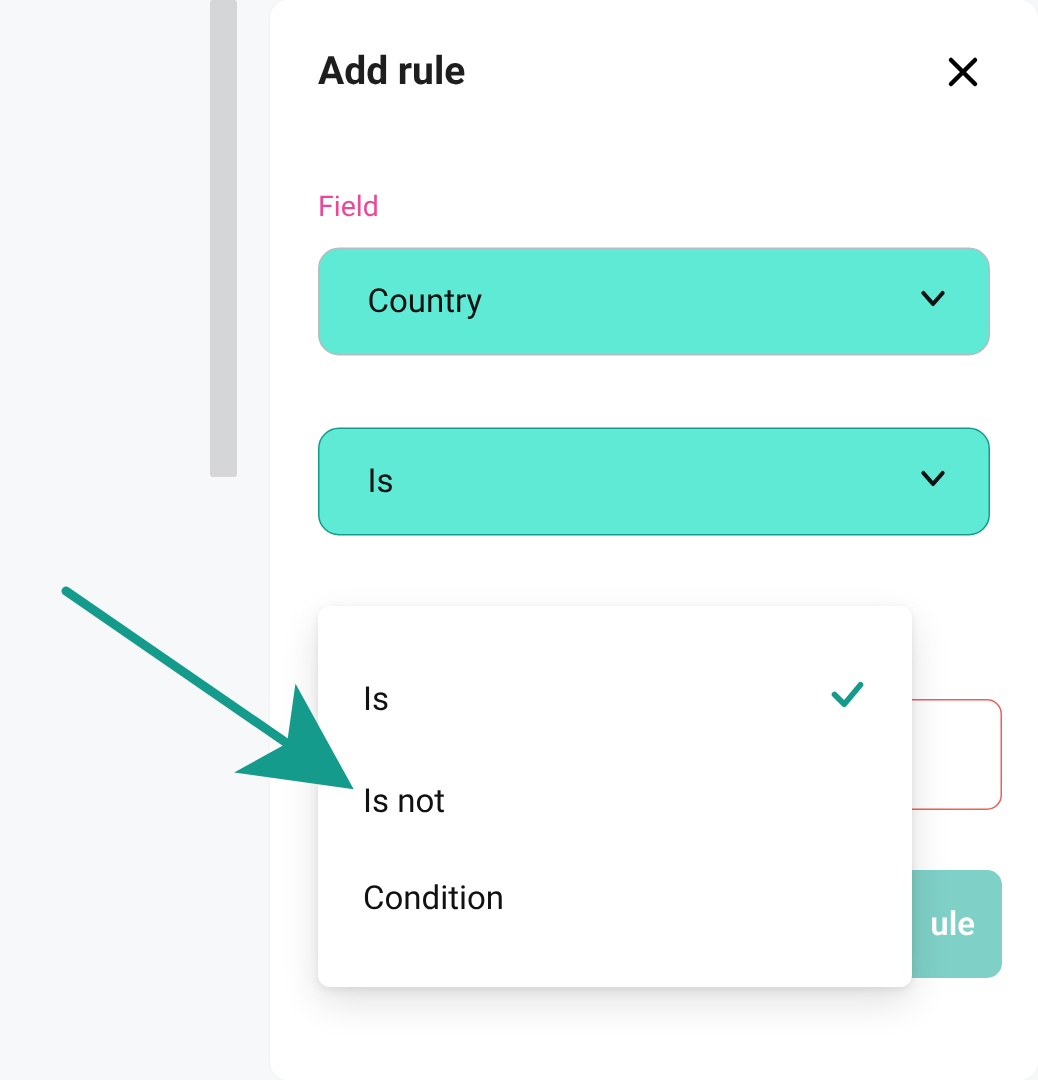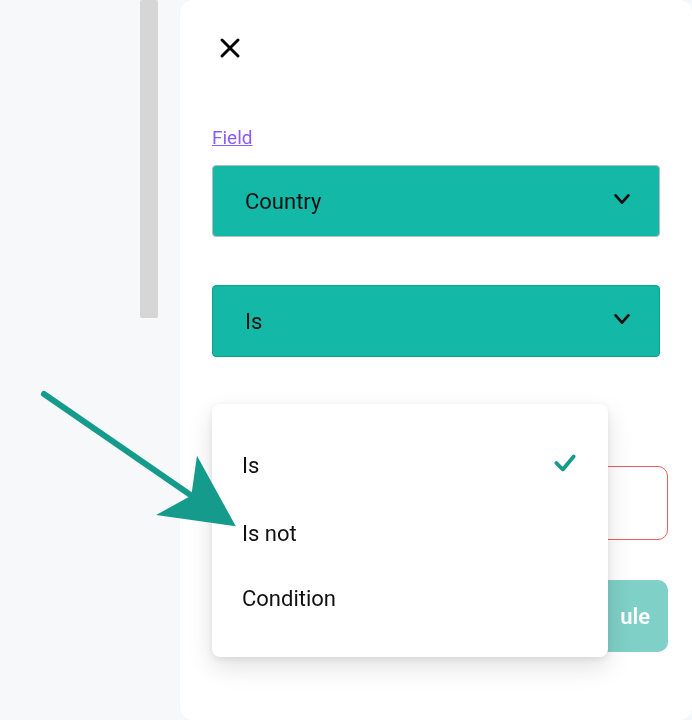"Add rule" div.panel-title { html: none -> <div>Add rule</div> }
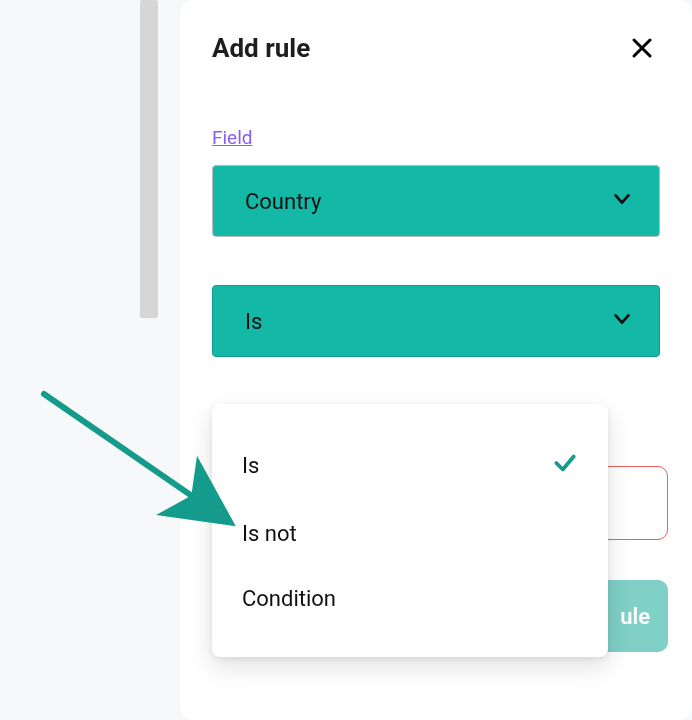"Field" .field-label { color: #8b5cf6 -> #ec4899; text-decoration: underline -> none }
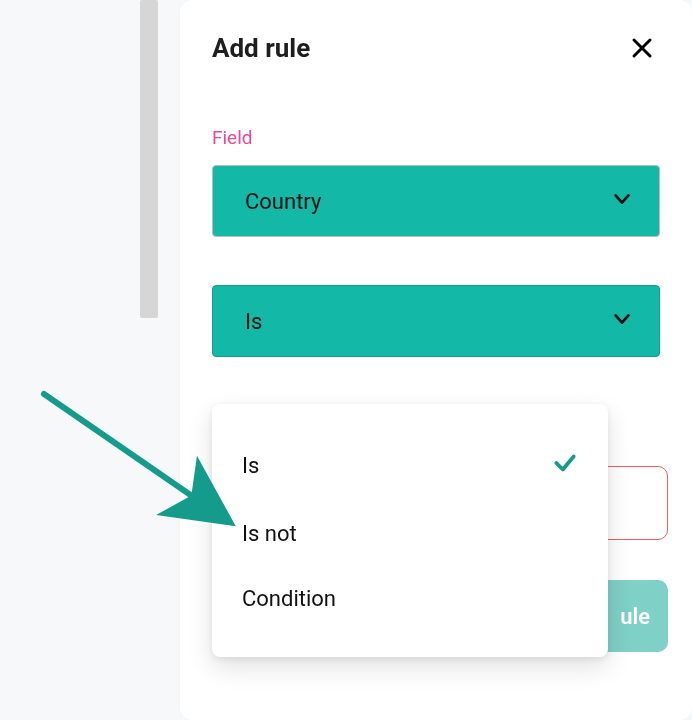"Country" .select { background: #14b8a6 -> #5eead4; border-radius: 4px -> 14px }
